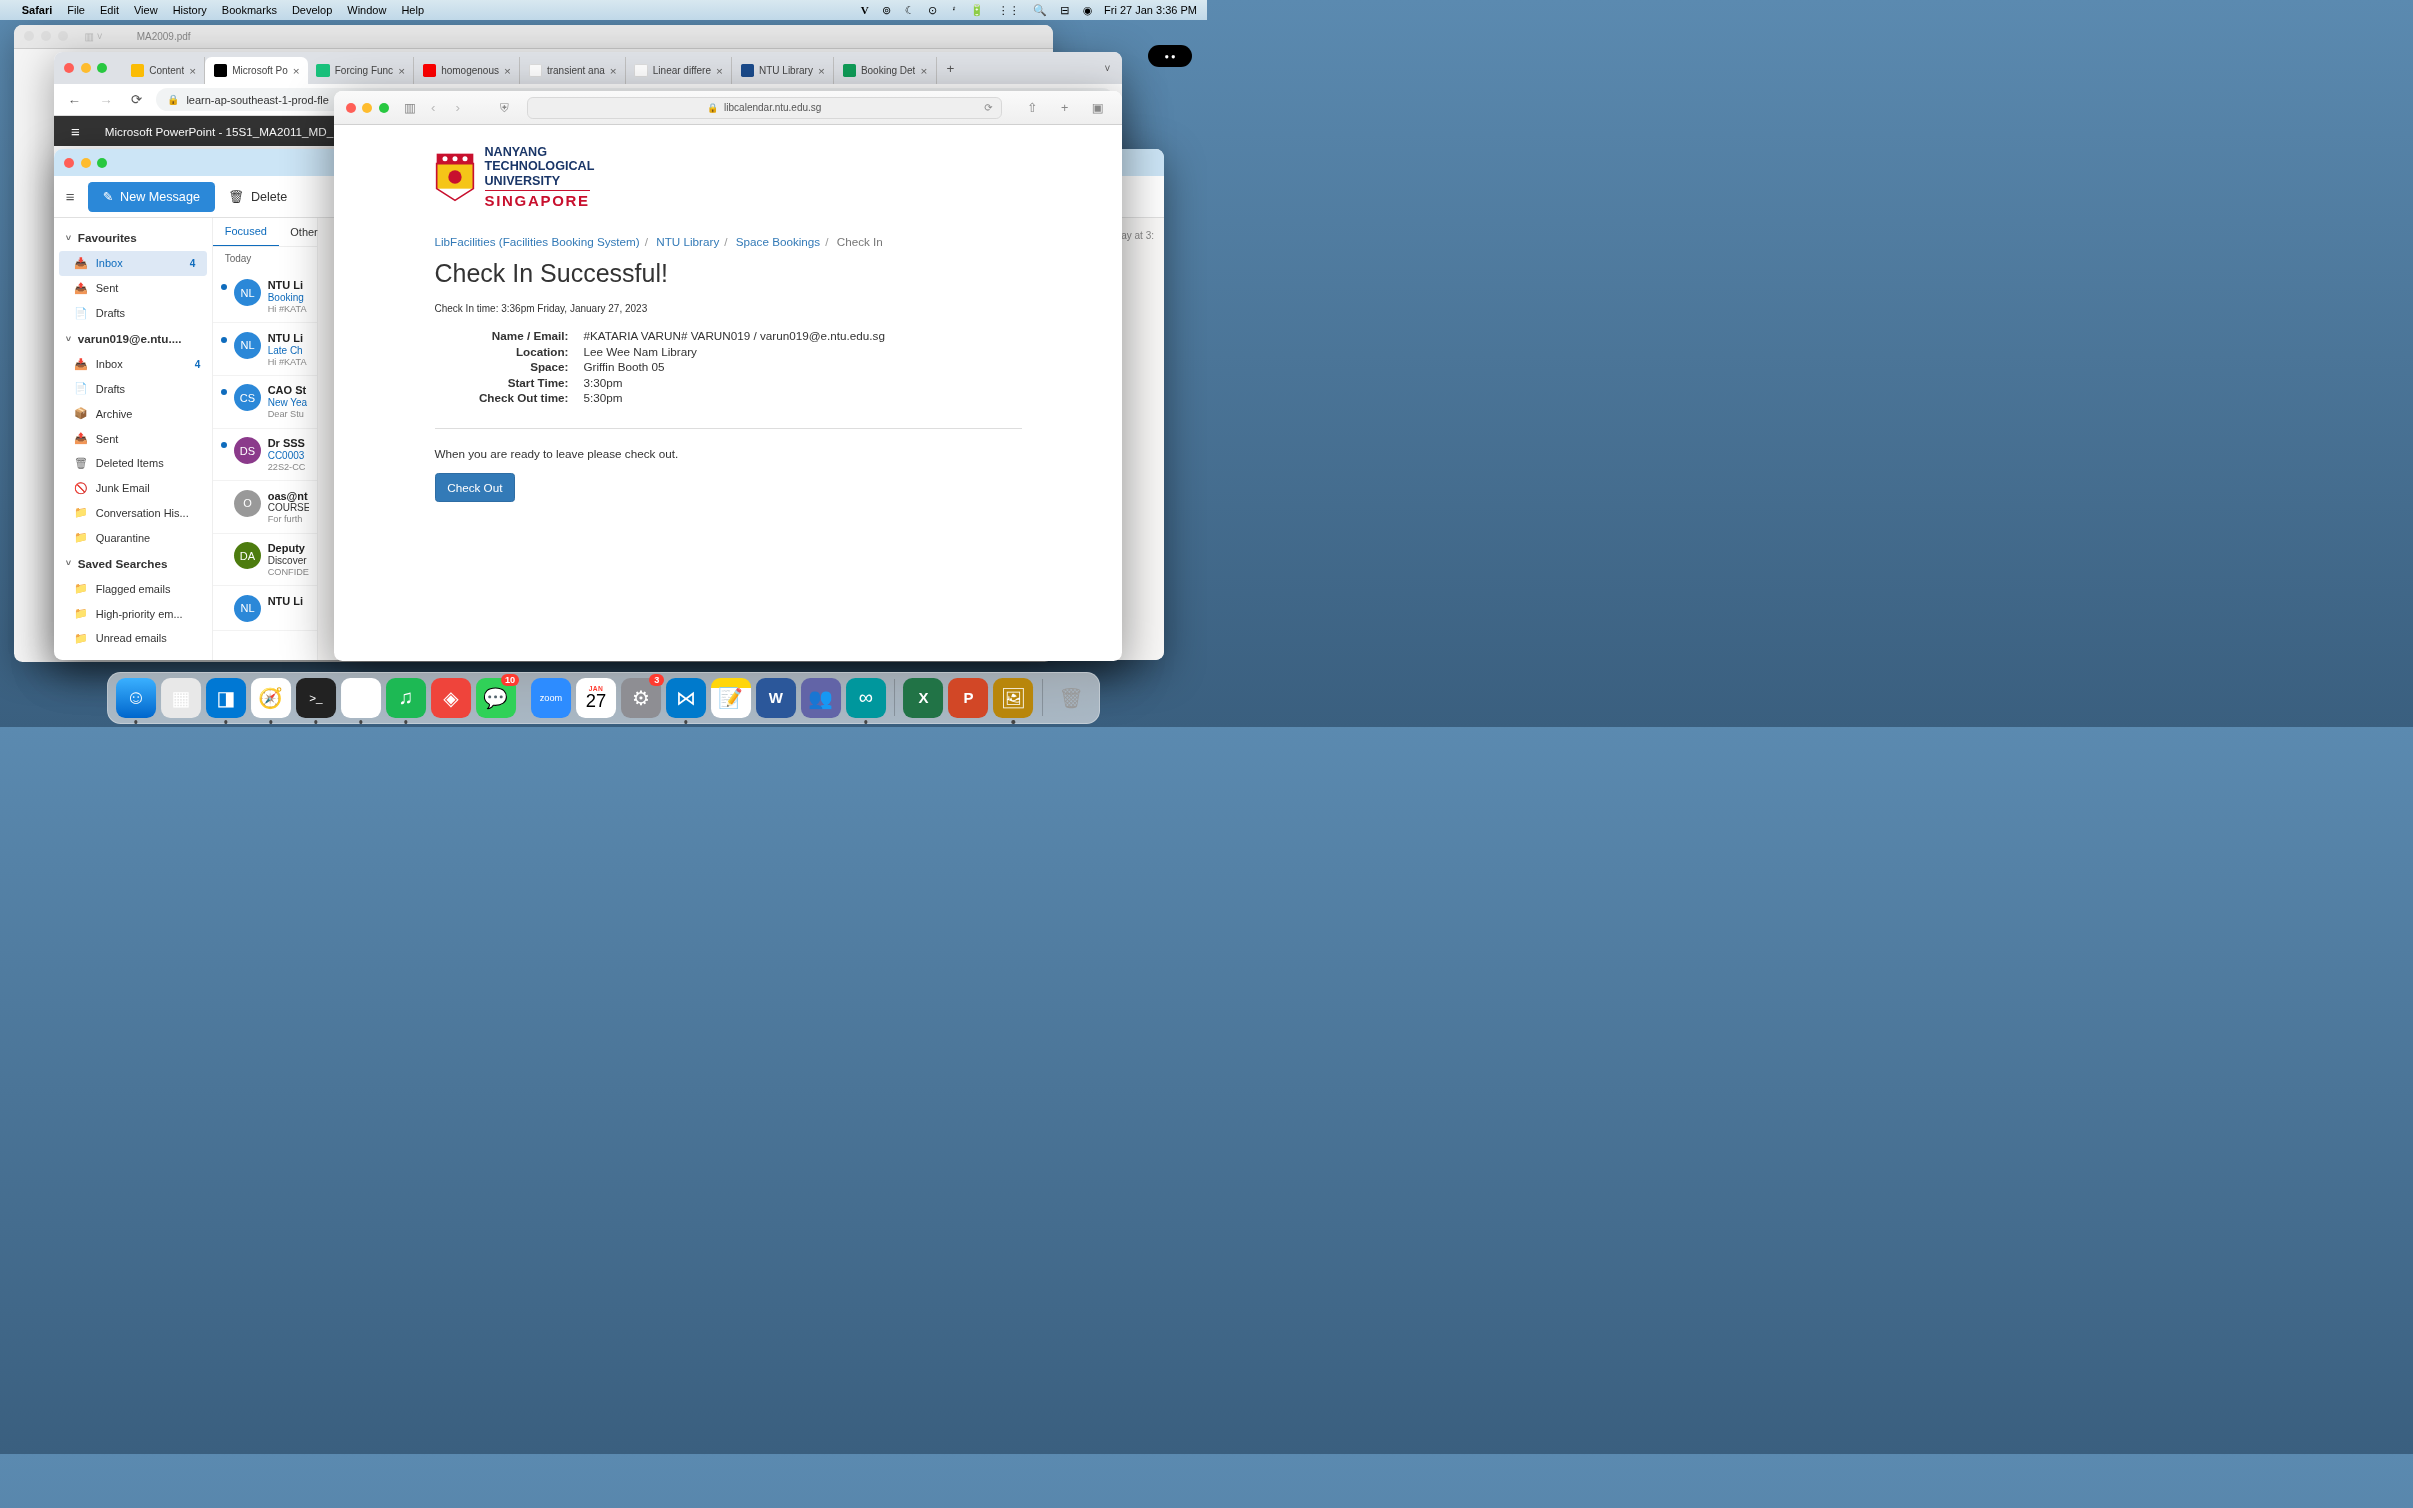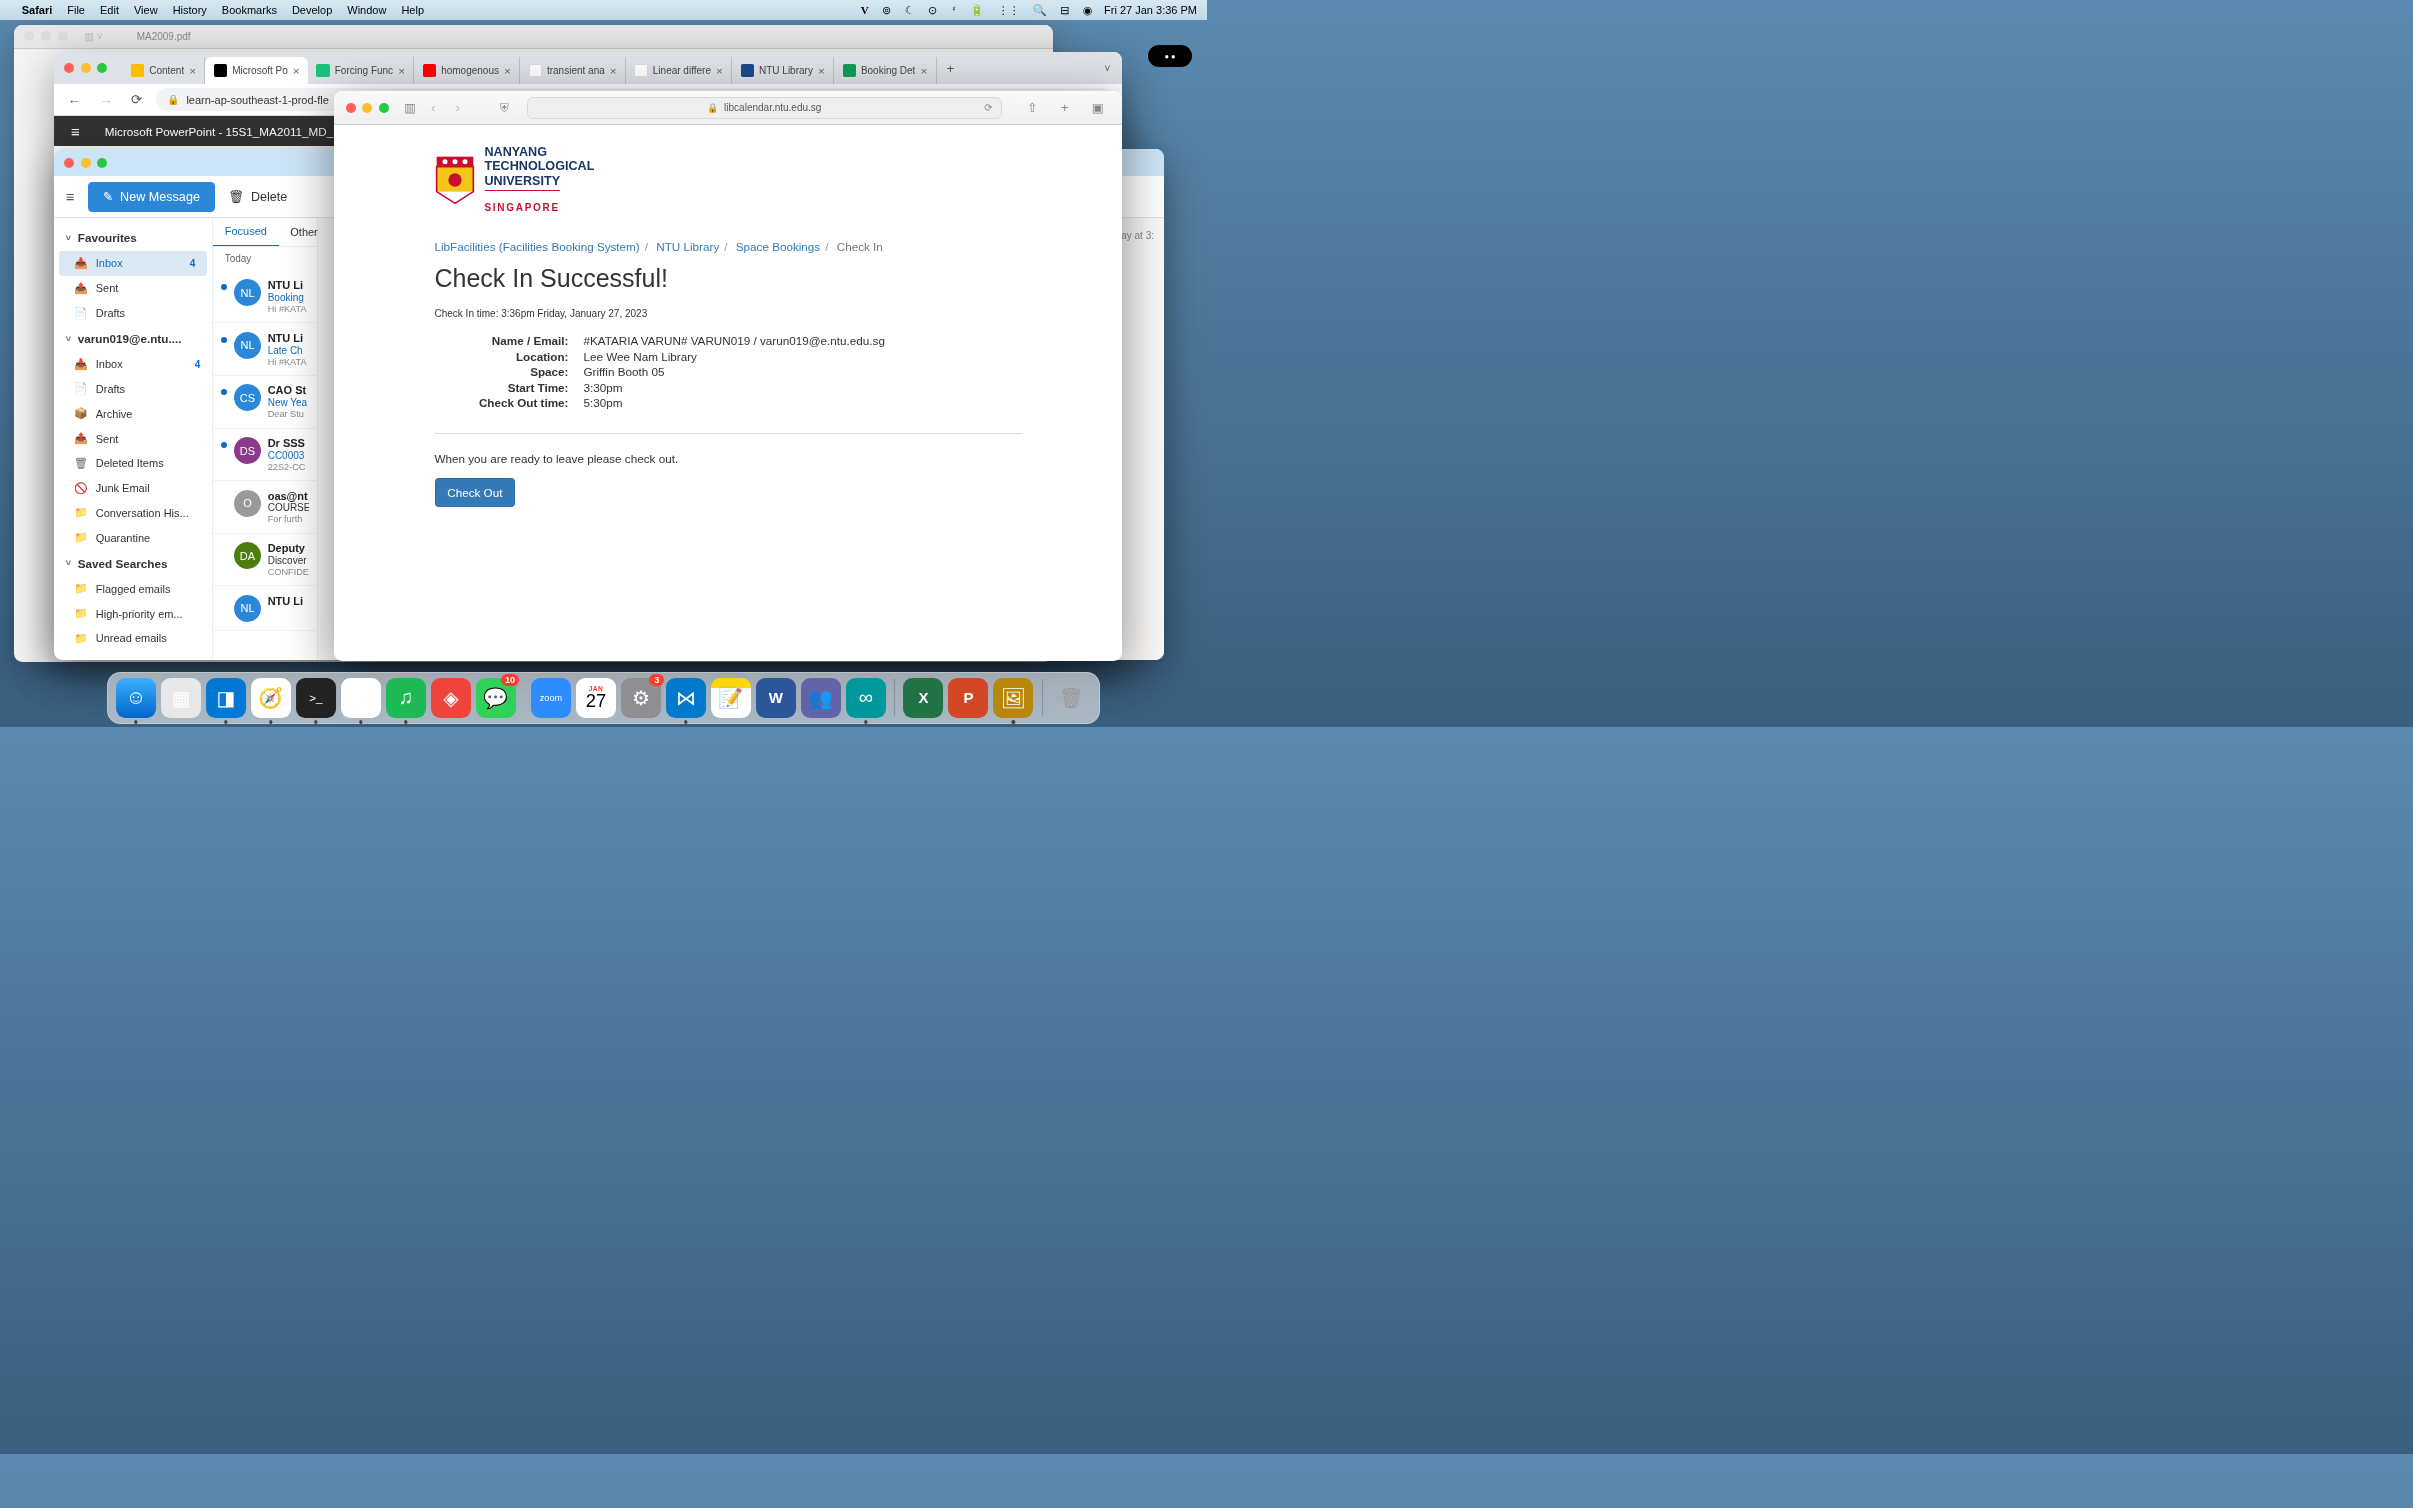"SINGAPORE" .ntu-text .l2 { font-size: 10px -> 15px; padding-top: 11px -> 1px }
